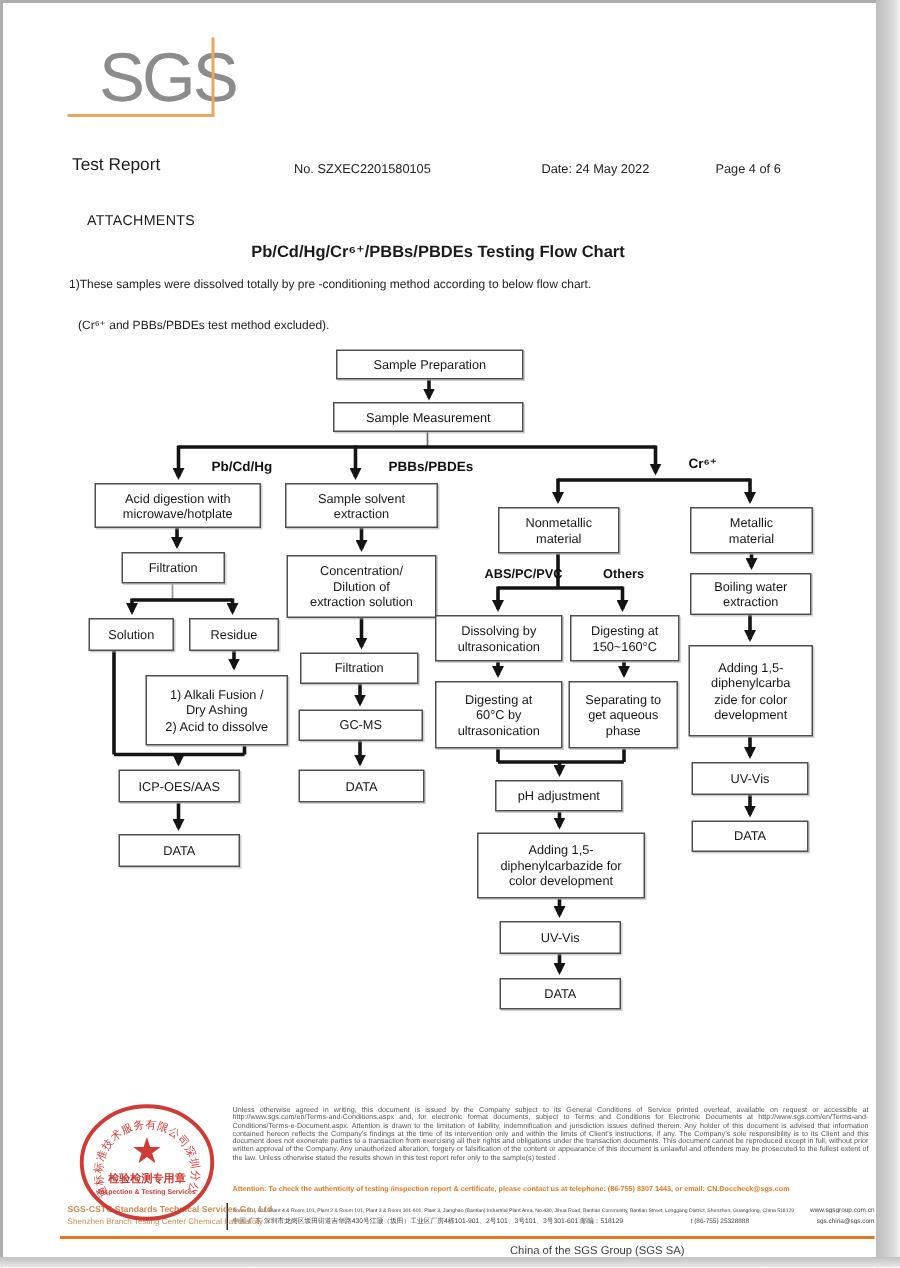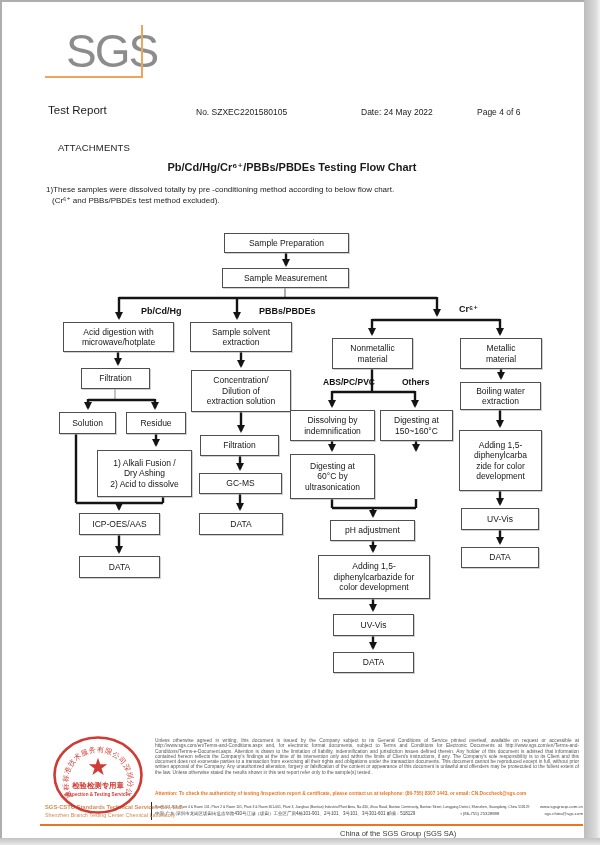"(Cr⁶⁺ and PBBs/PBDEs test method" div.abs { top: 196px -> 212px }
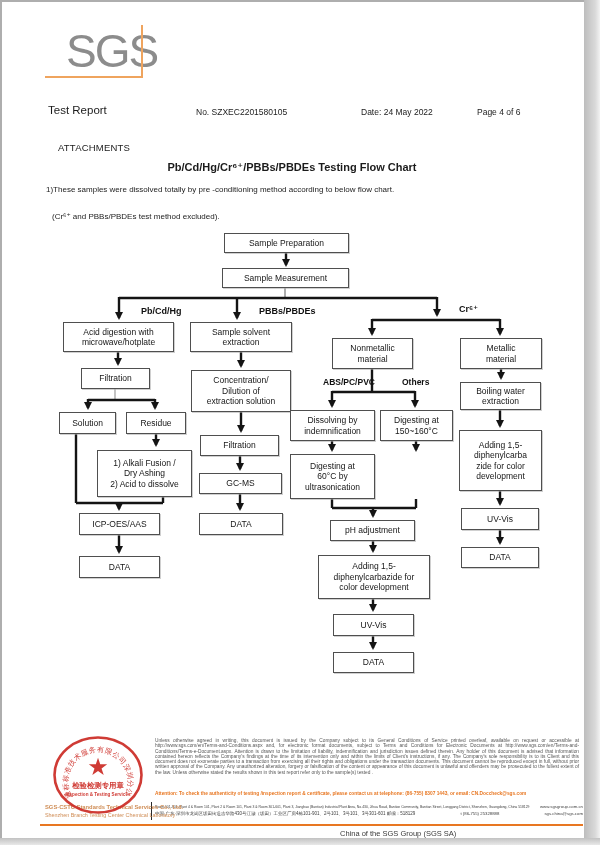"Dissolving by" div.fc-node { text: indemnification -> ultrasonication }
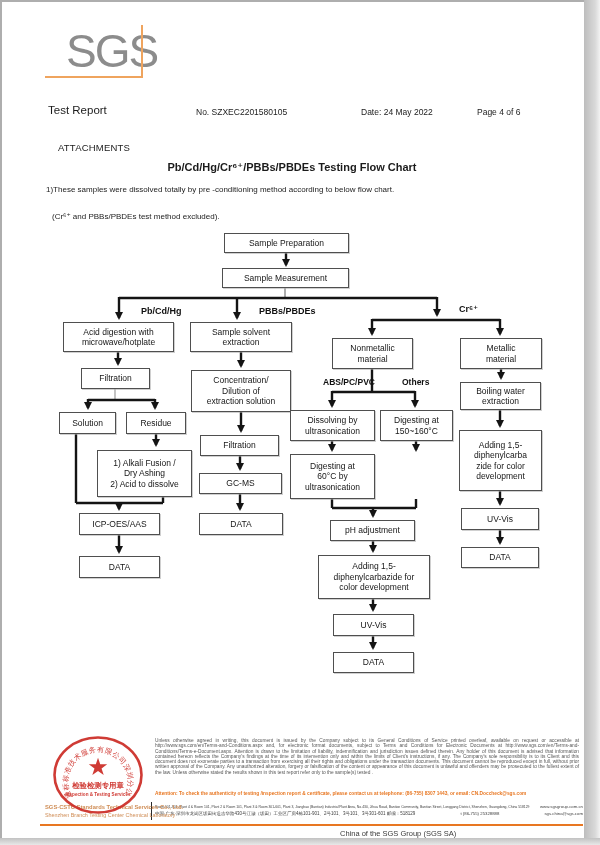"Separating to" div.fc-node { html: none -> <div>Separating to get aqueous phase</div> }
